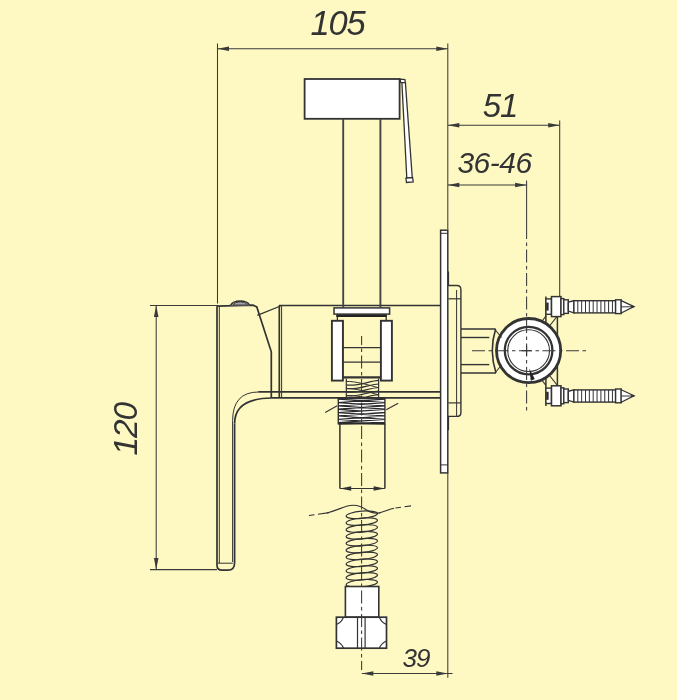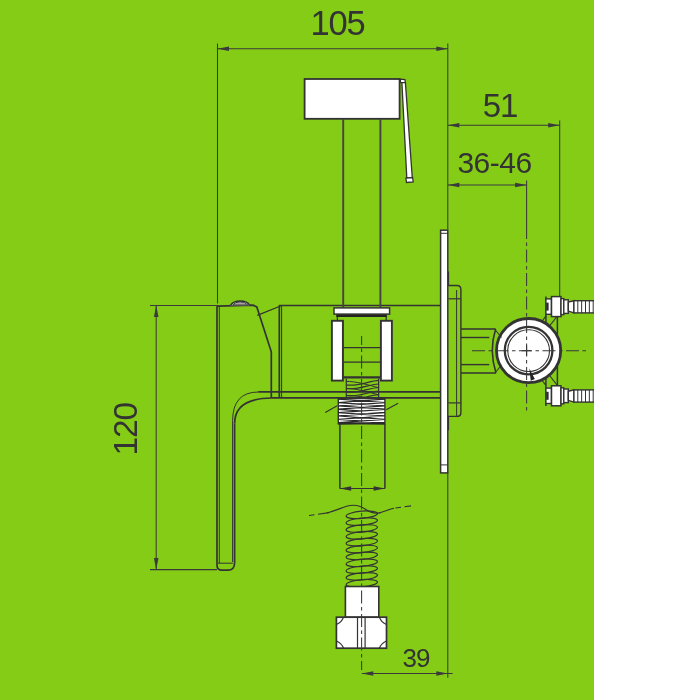"105" .stage { background: #84cc16 -> #fef9c3; font-style: none -> italic; width: 594px -> 677px }
